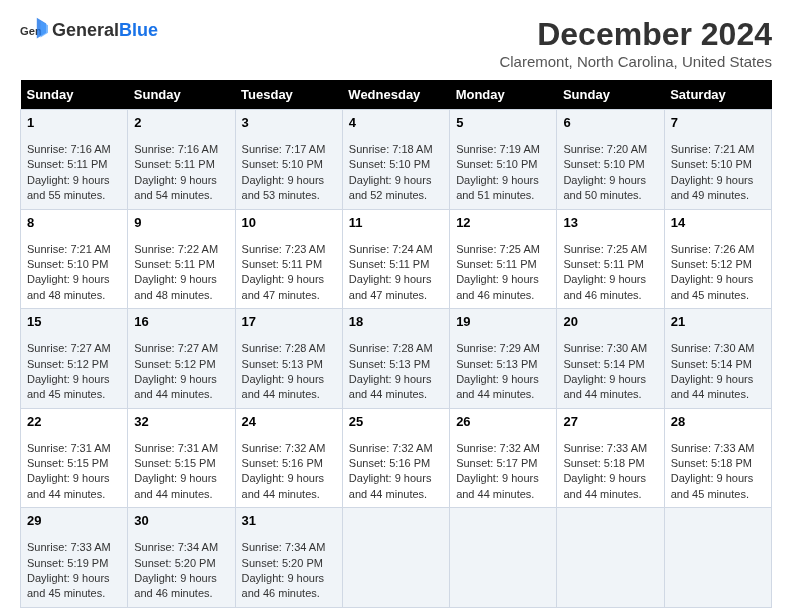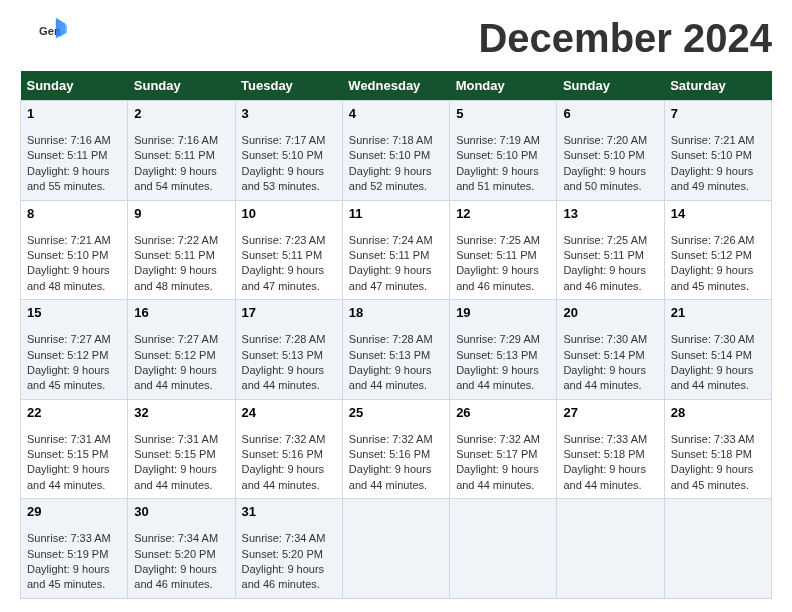"Gen" .logo { margin-left: 19px -> none }
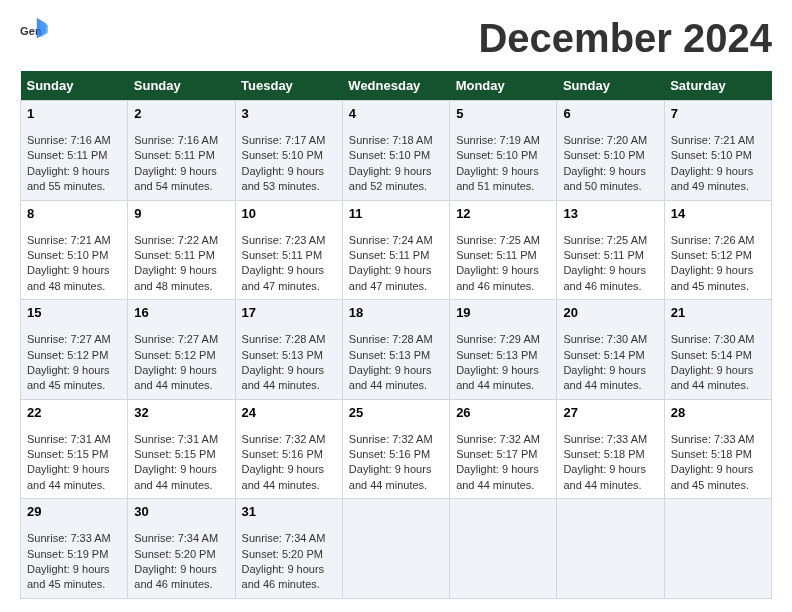"GeneralBlue" div { html: none -> <div> <span>General</span><span>Blue</span> </div> }
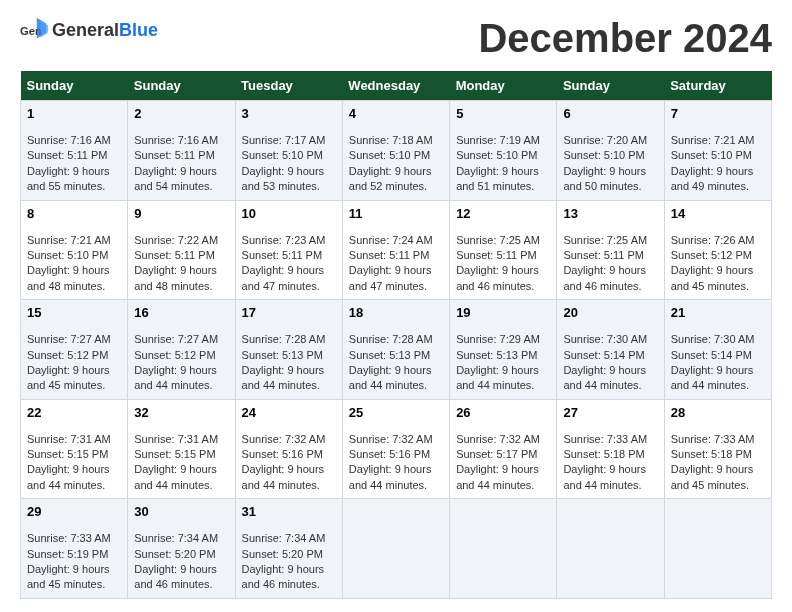"December 2024" .main-title { font-size: 40px -> 32px }
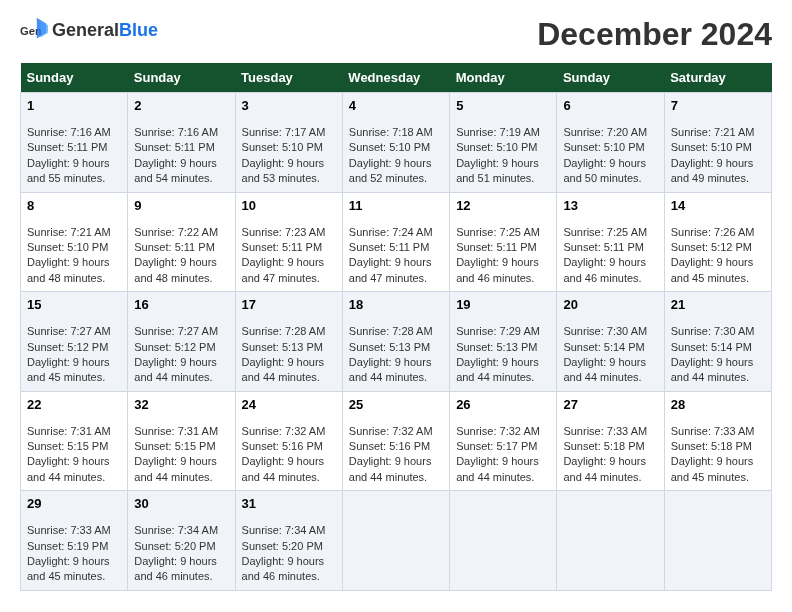"Claremont, North Carolina, United States" div.subtitle { html: none -> <div>Claremont, North Carolina, United States</div> }
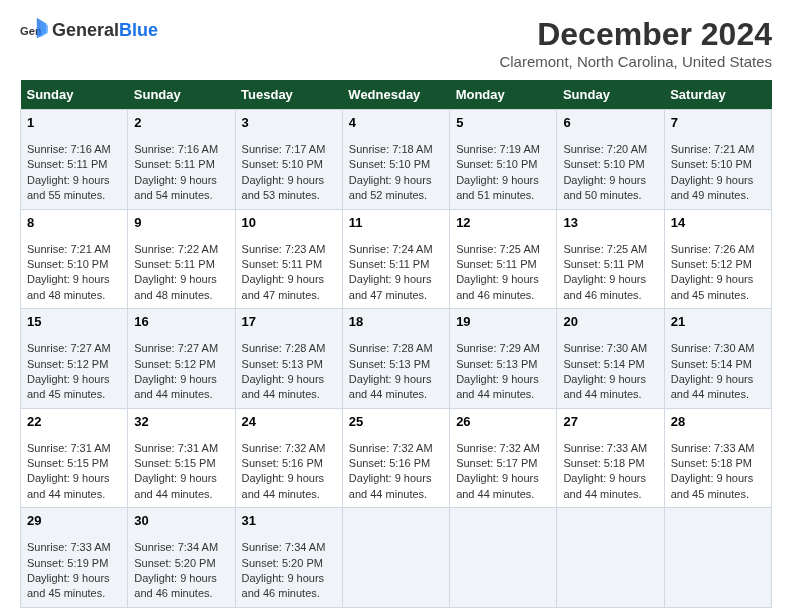"Sunday" thead tr { background-color: #14532d -> #000000 }
